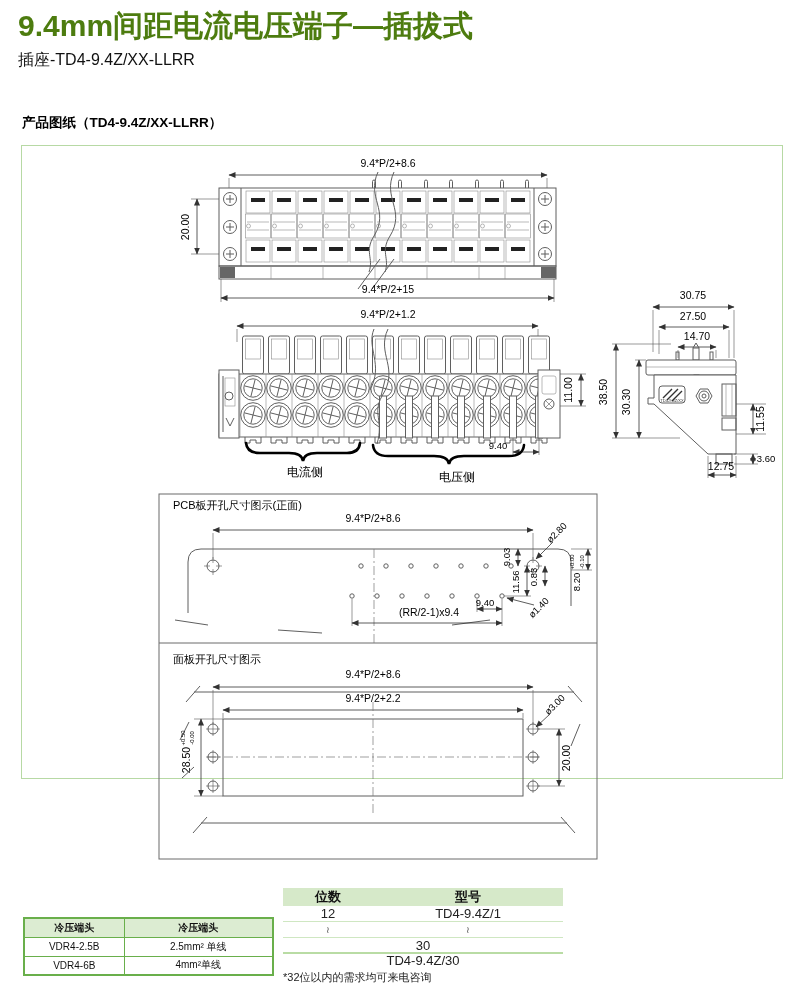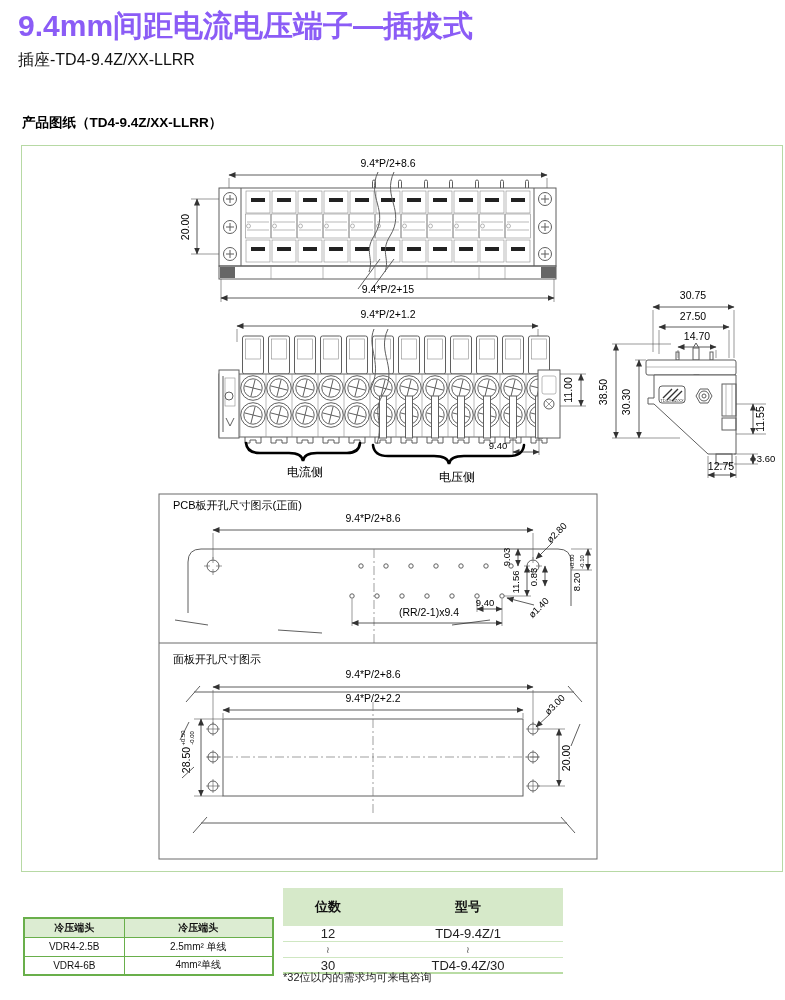"9.4mm间距电流电压端子—插拔式" .title { color: #8b5cf6 -> #4d7c0f }
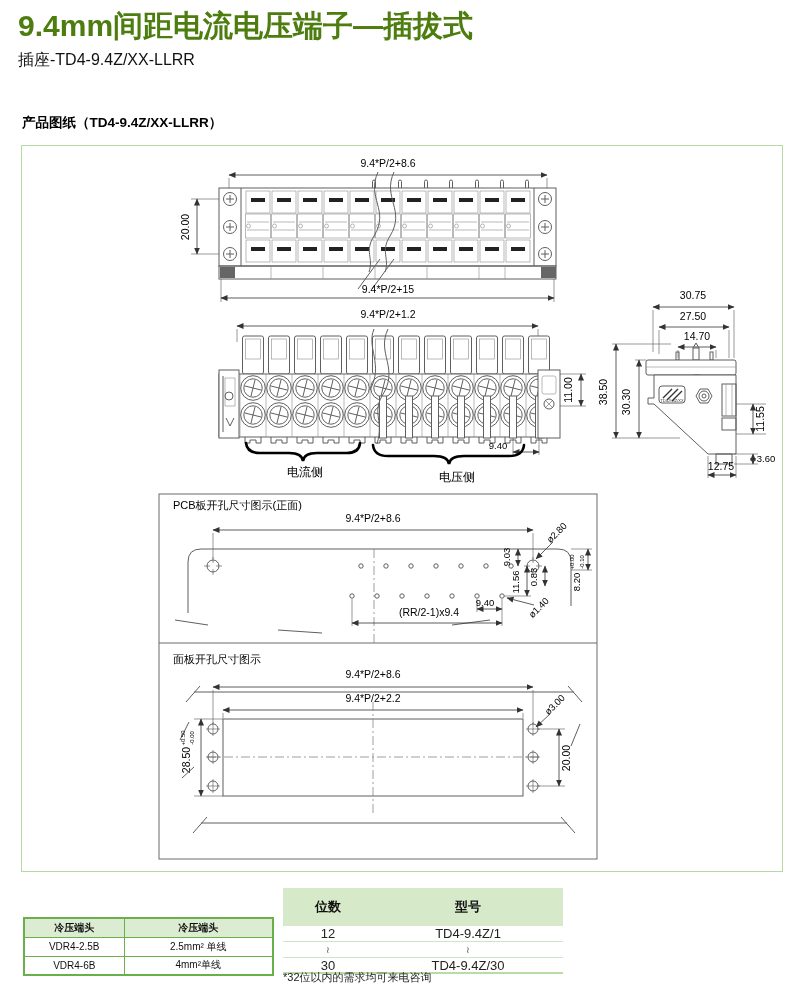"9.4*P/2+8.6" .drawing-box { height: 727px -> 634px }
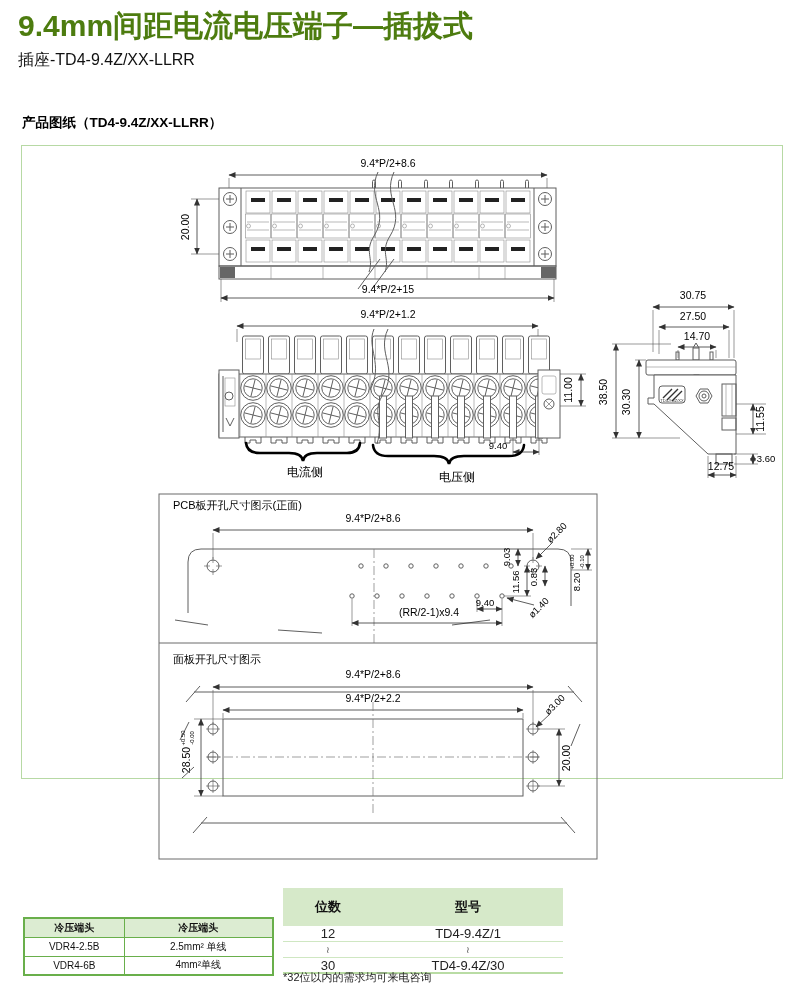"位数" .rtable .hdr { height: 38px -> 18px }
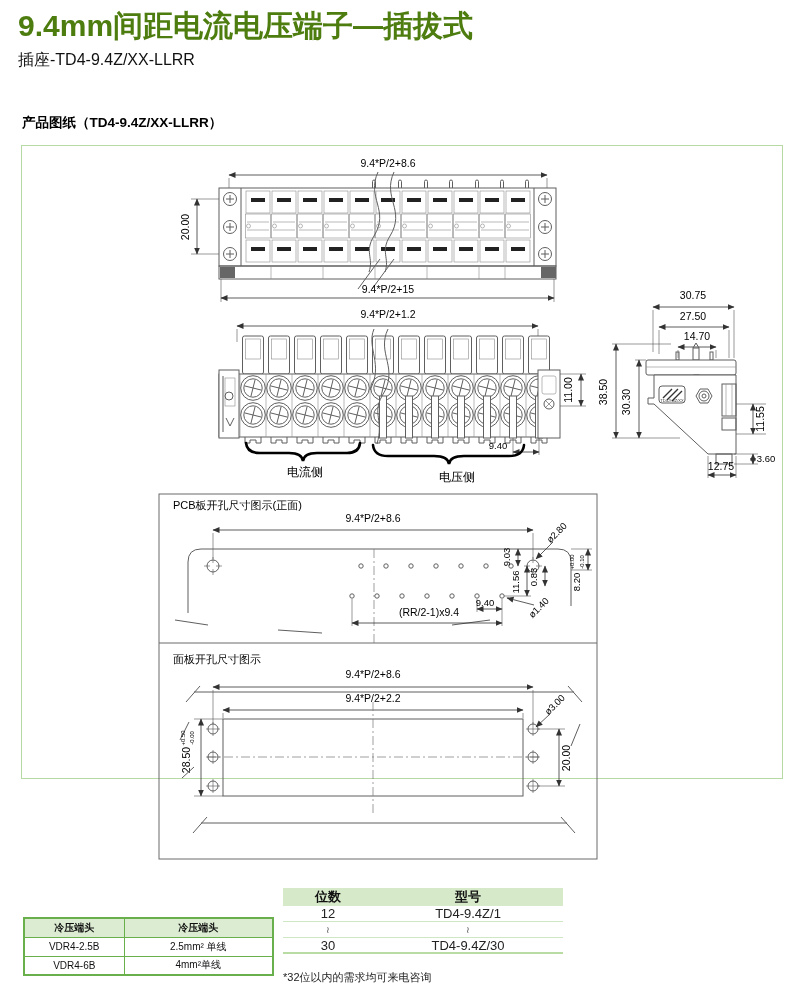"30" .rtable .row.last { flex-direction: none -> column }
